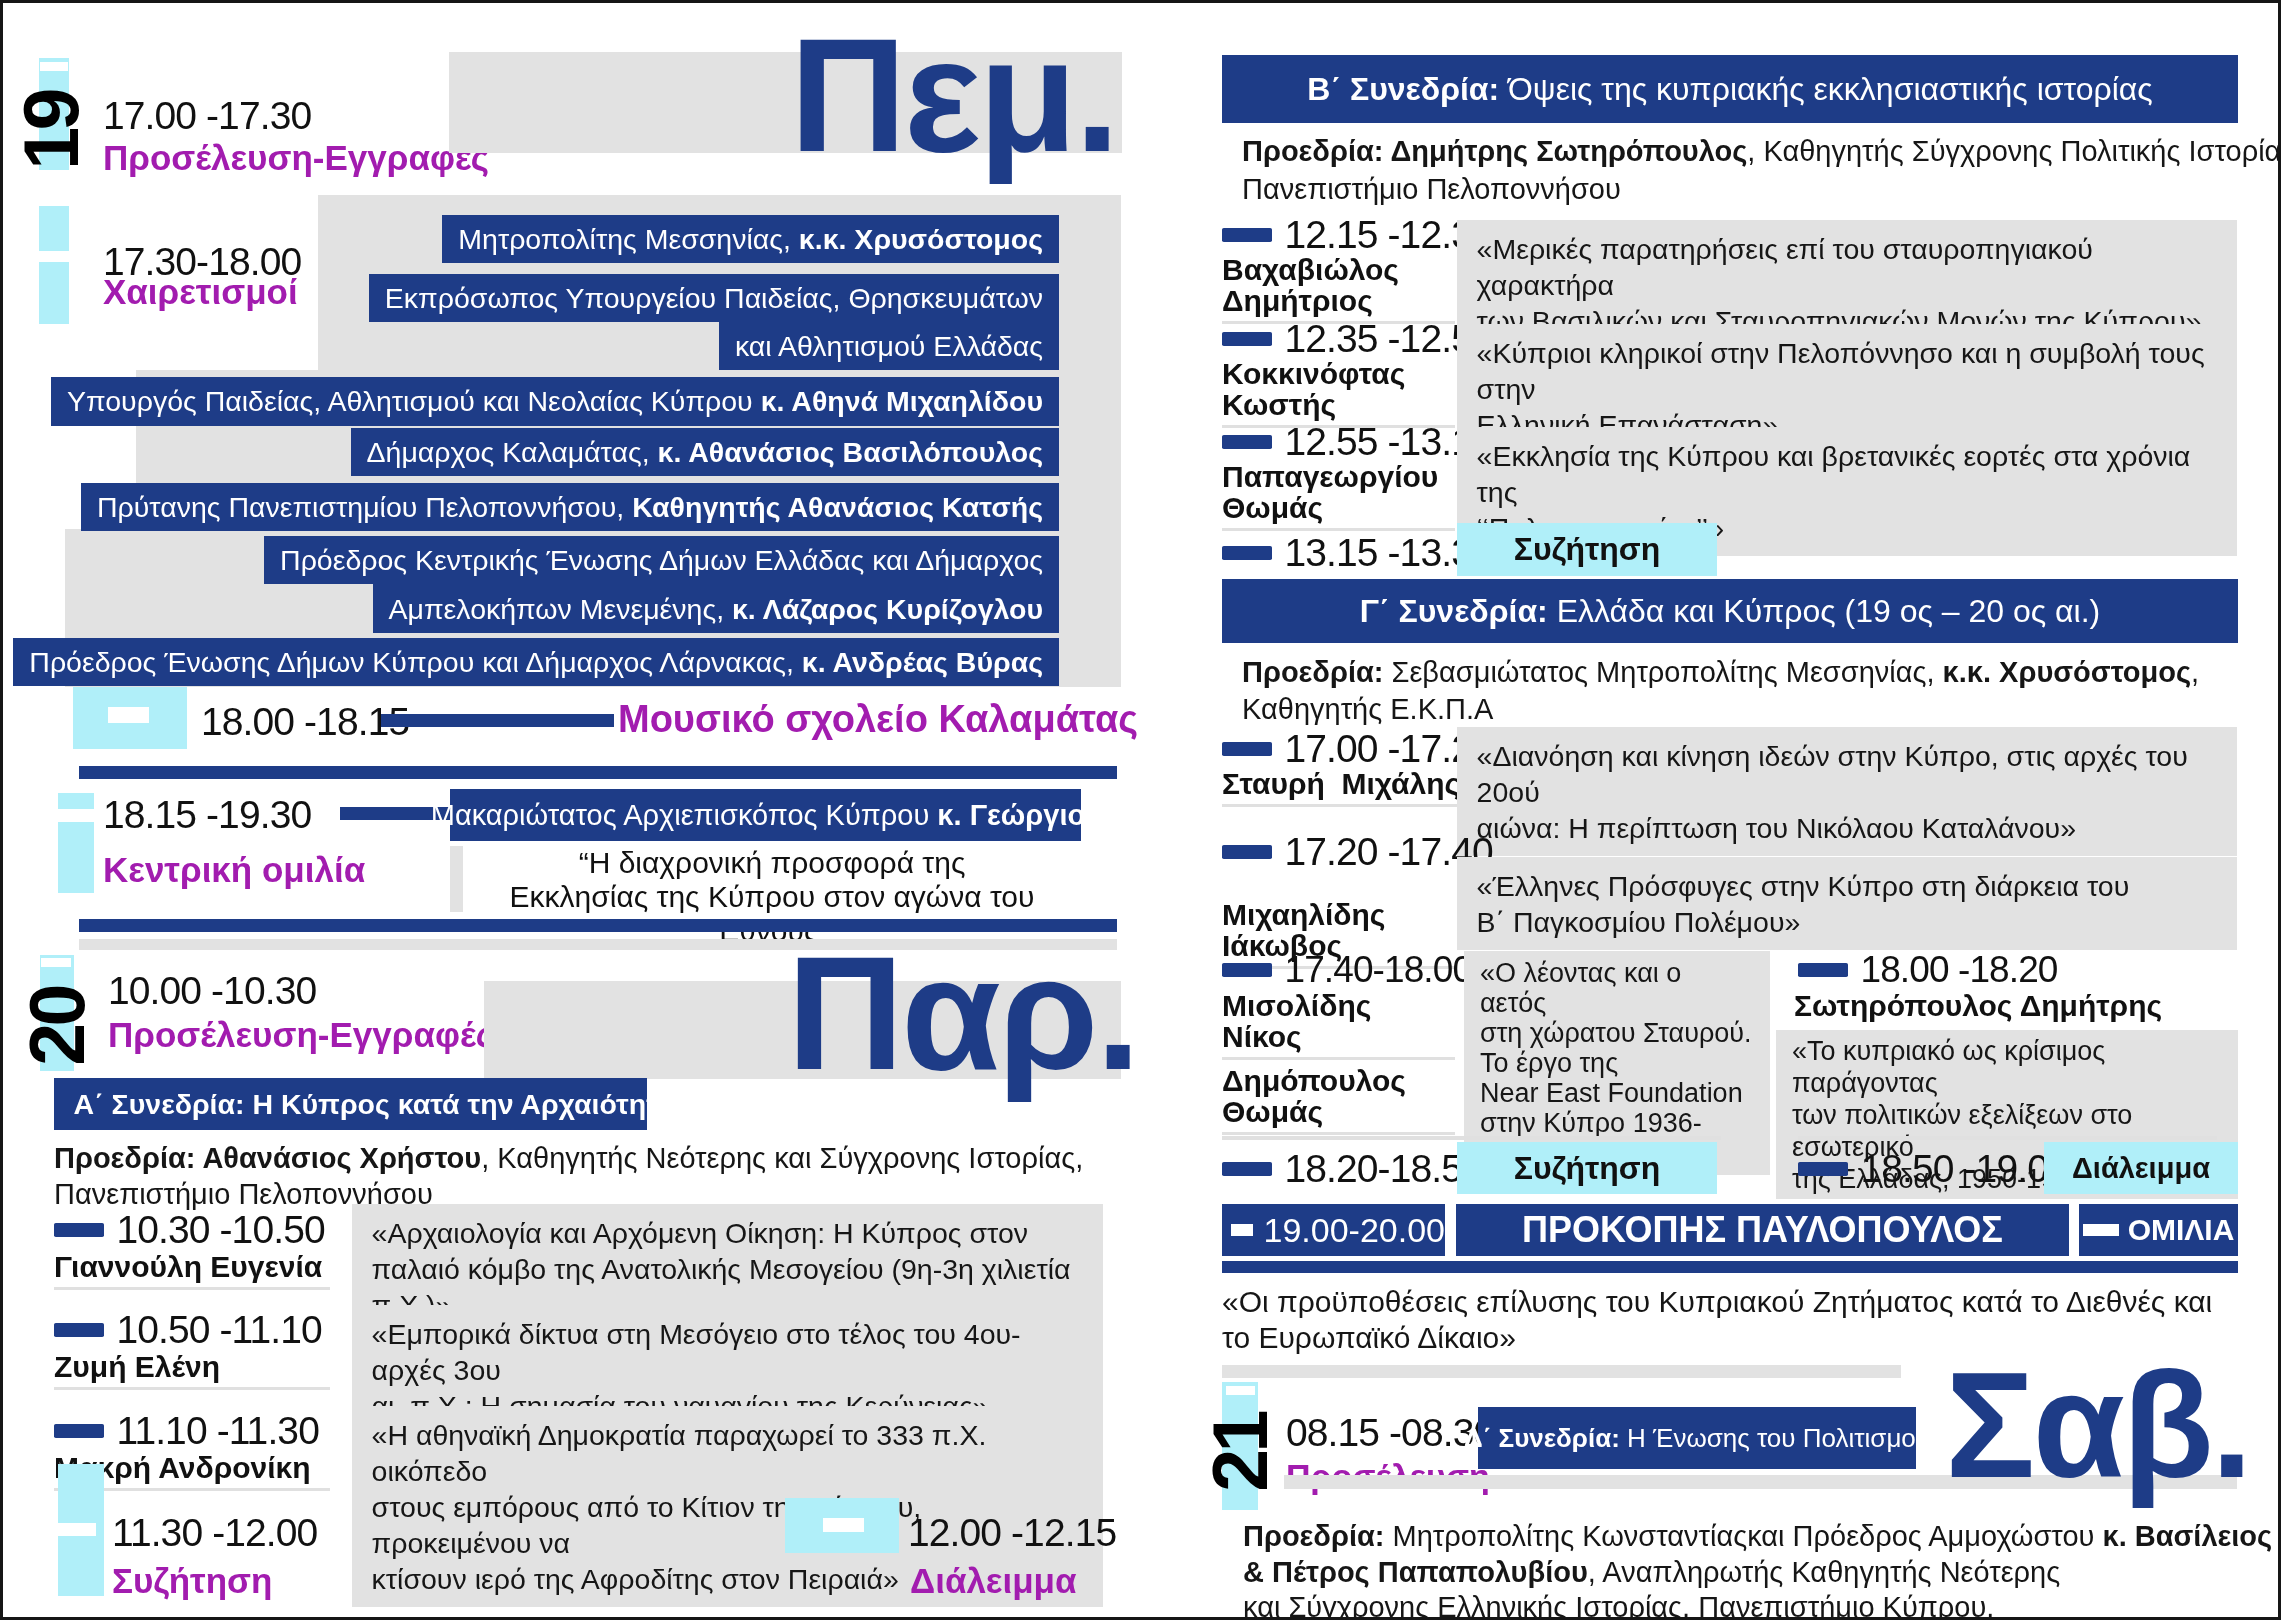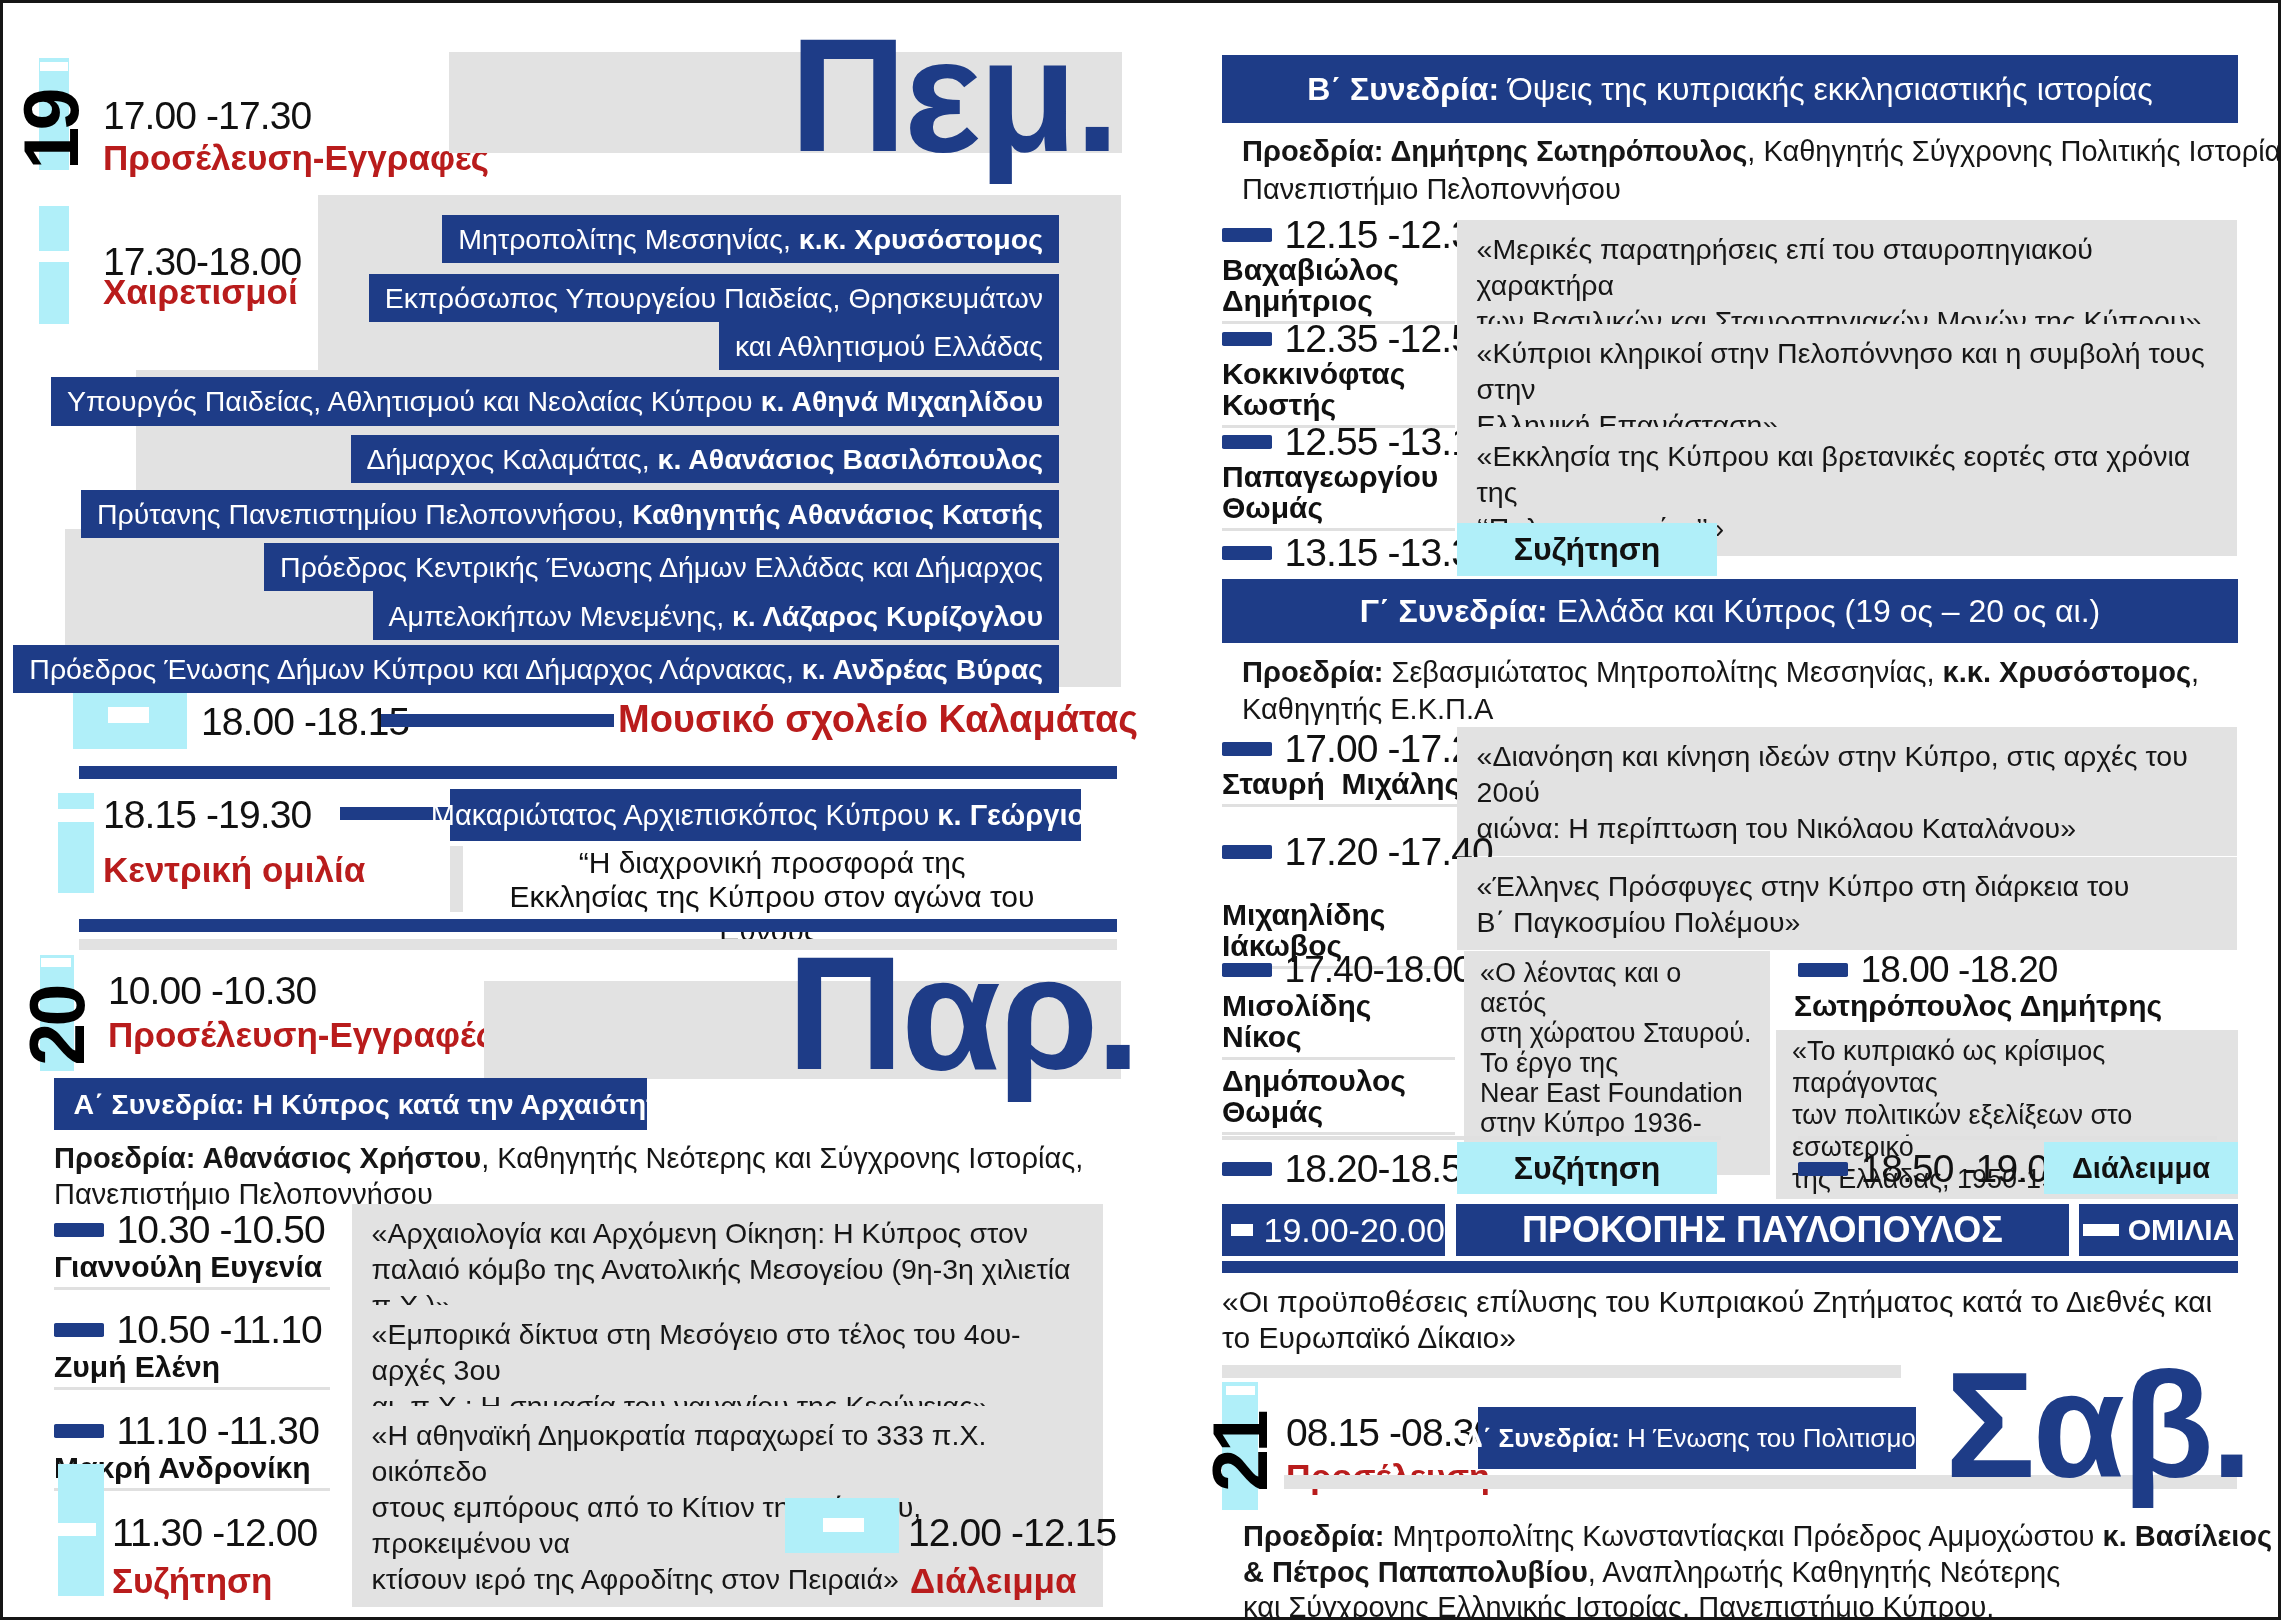"Προσέλευση-Εγγραφές" .blabel { color: #b91c1c -> #a21caf }
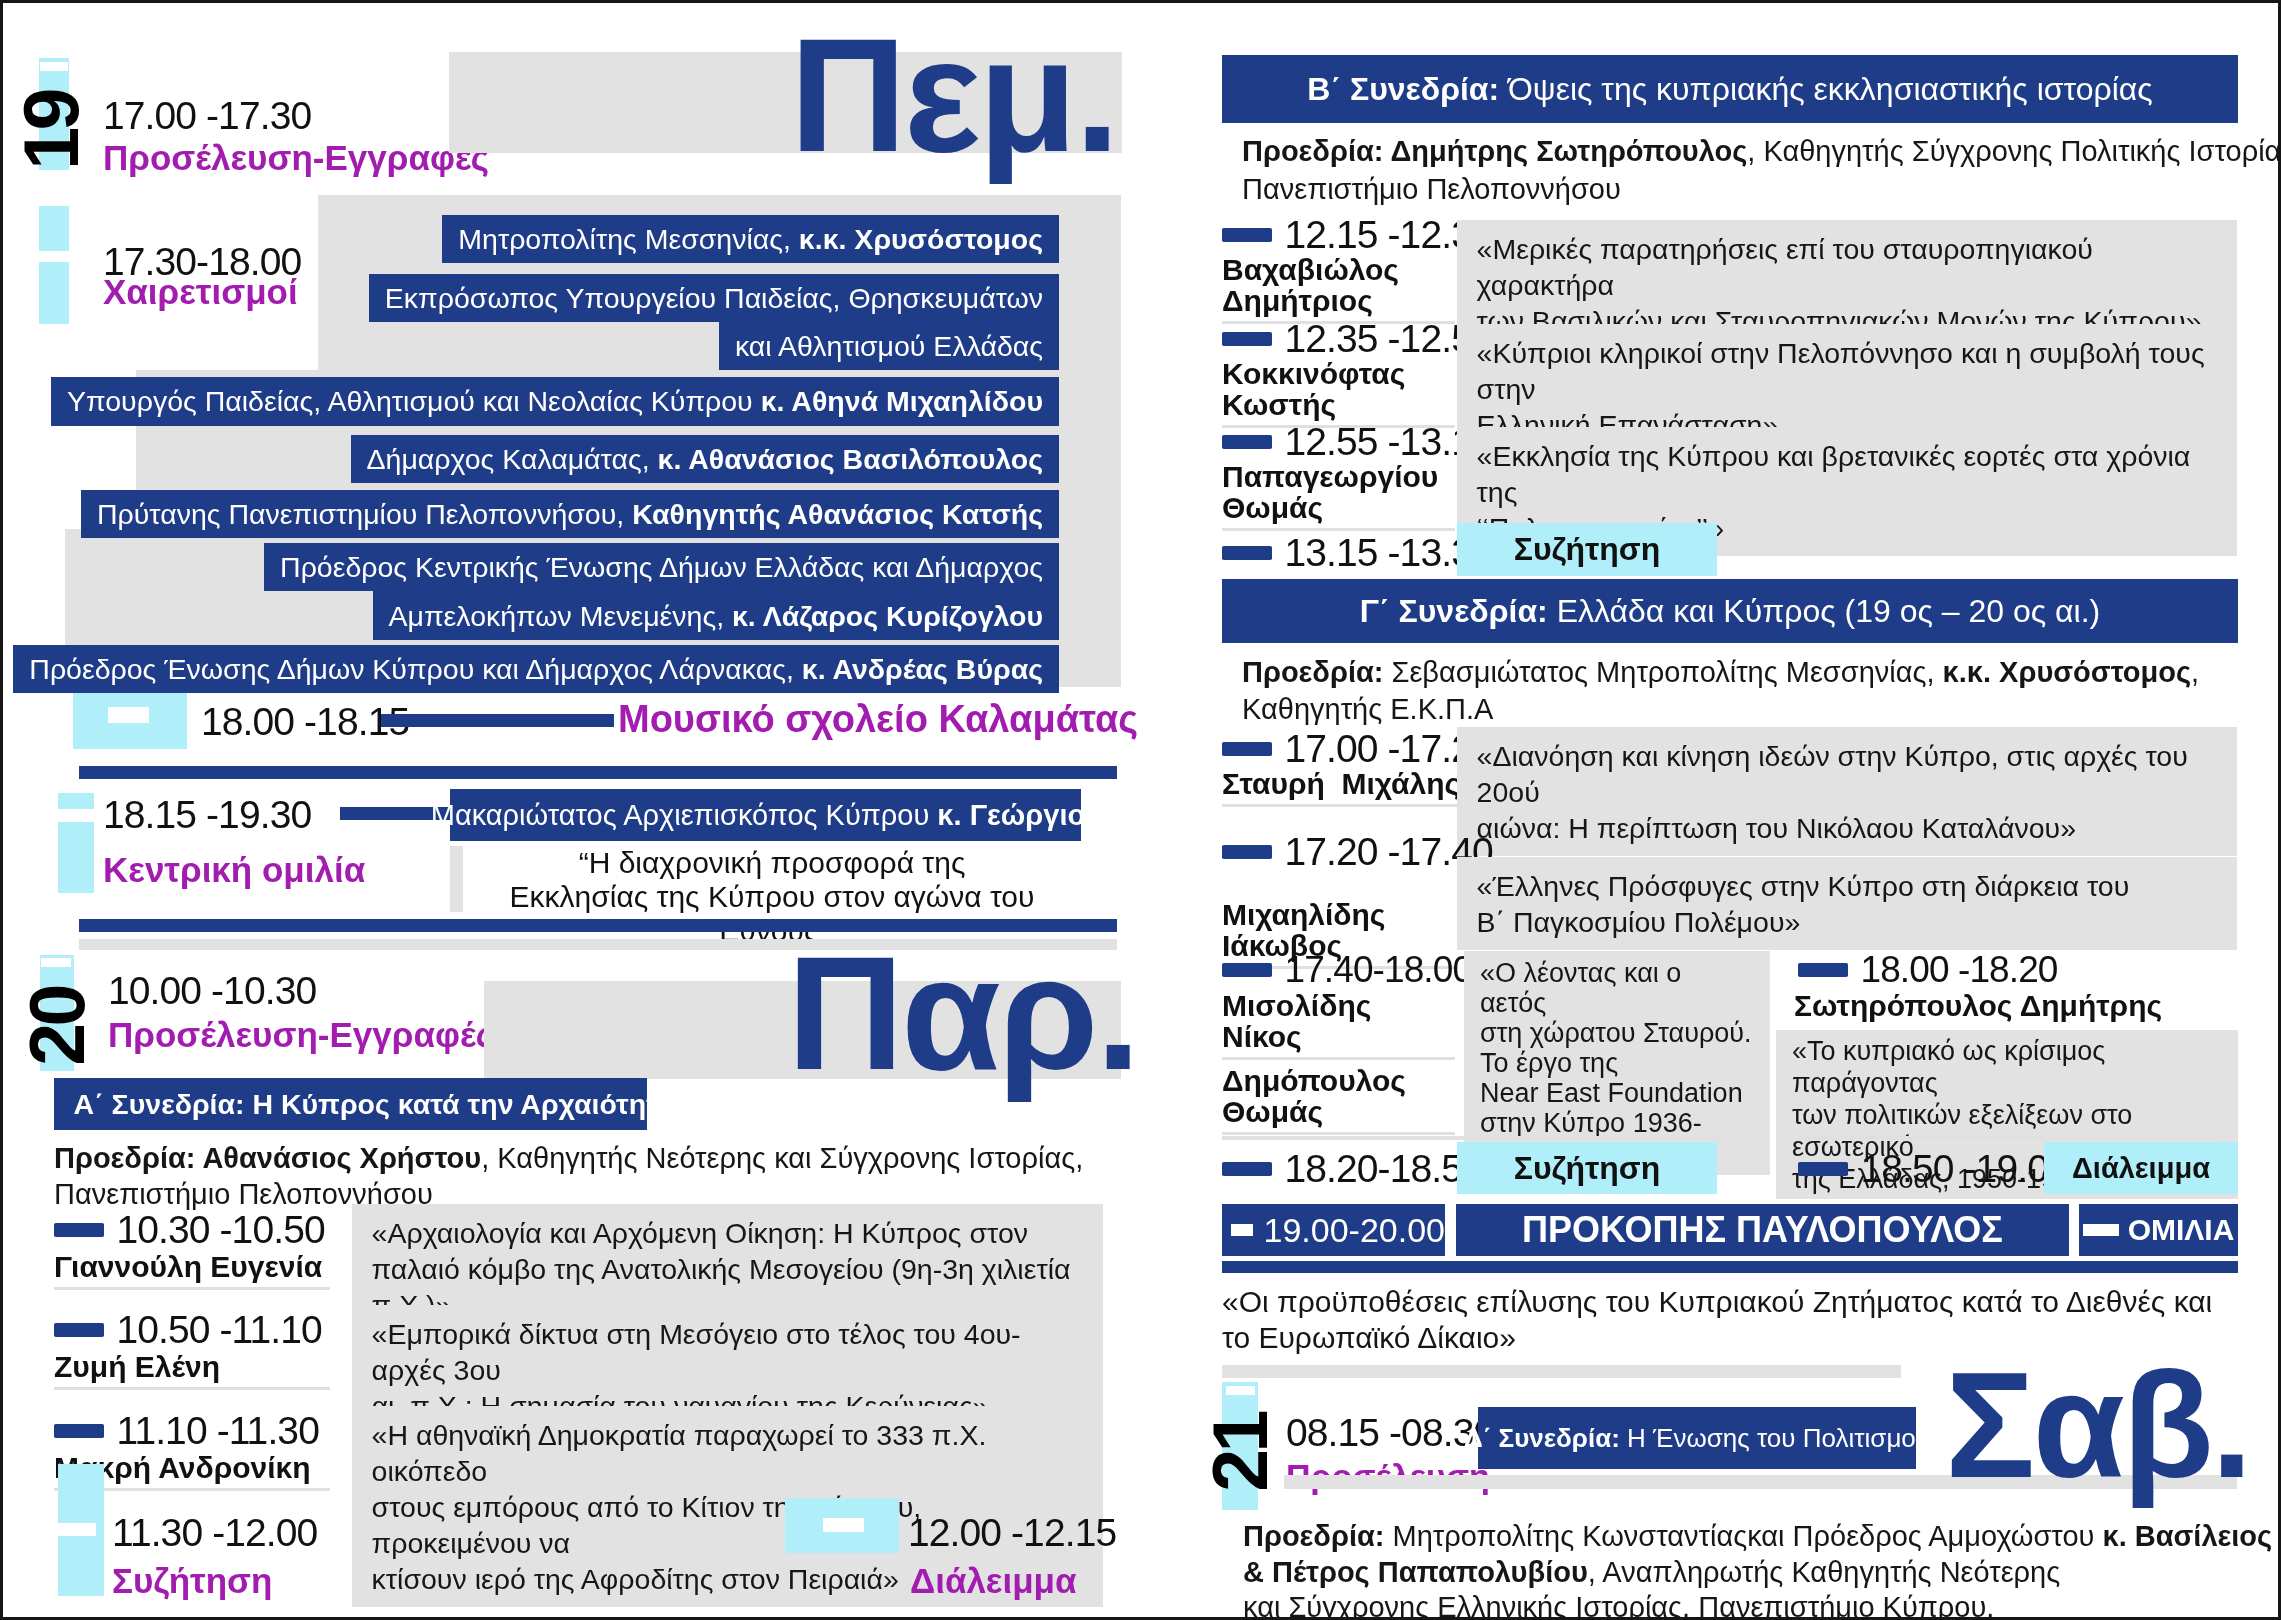"Υπουργός Παιδείας, Αθλητισμού και" div.gbar-item { margin-bottom: 9px -> 2px }
